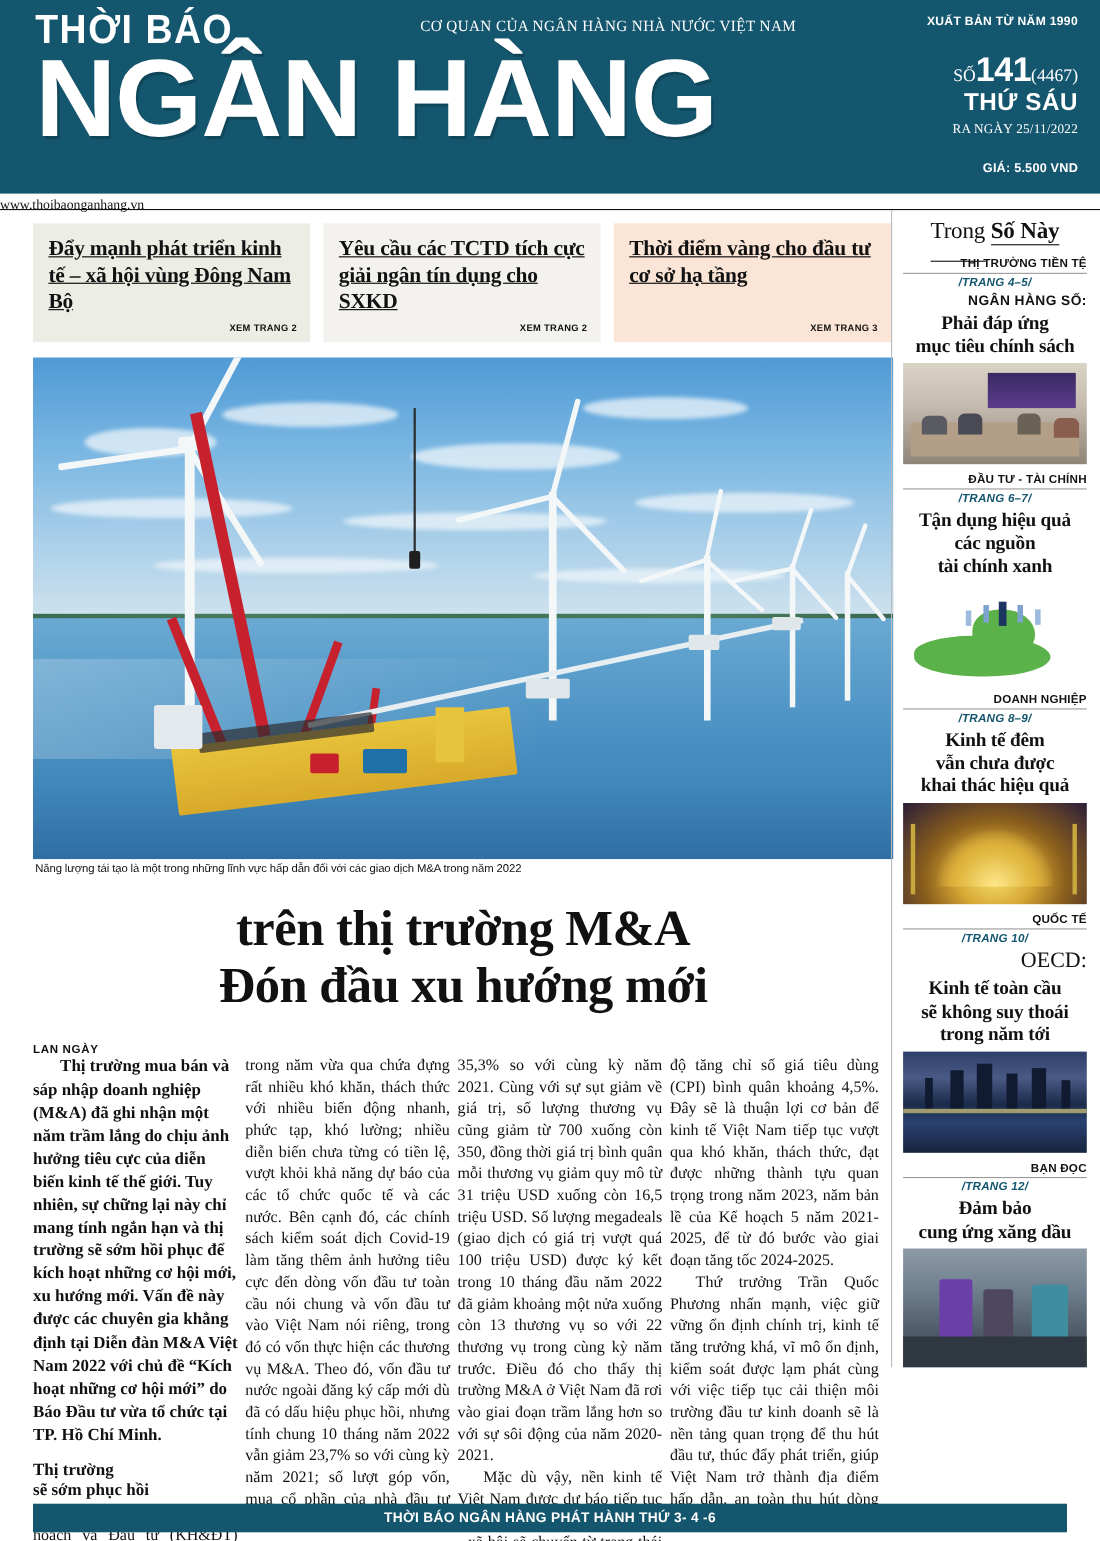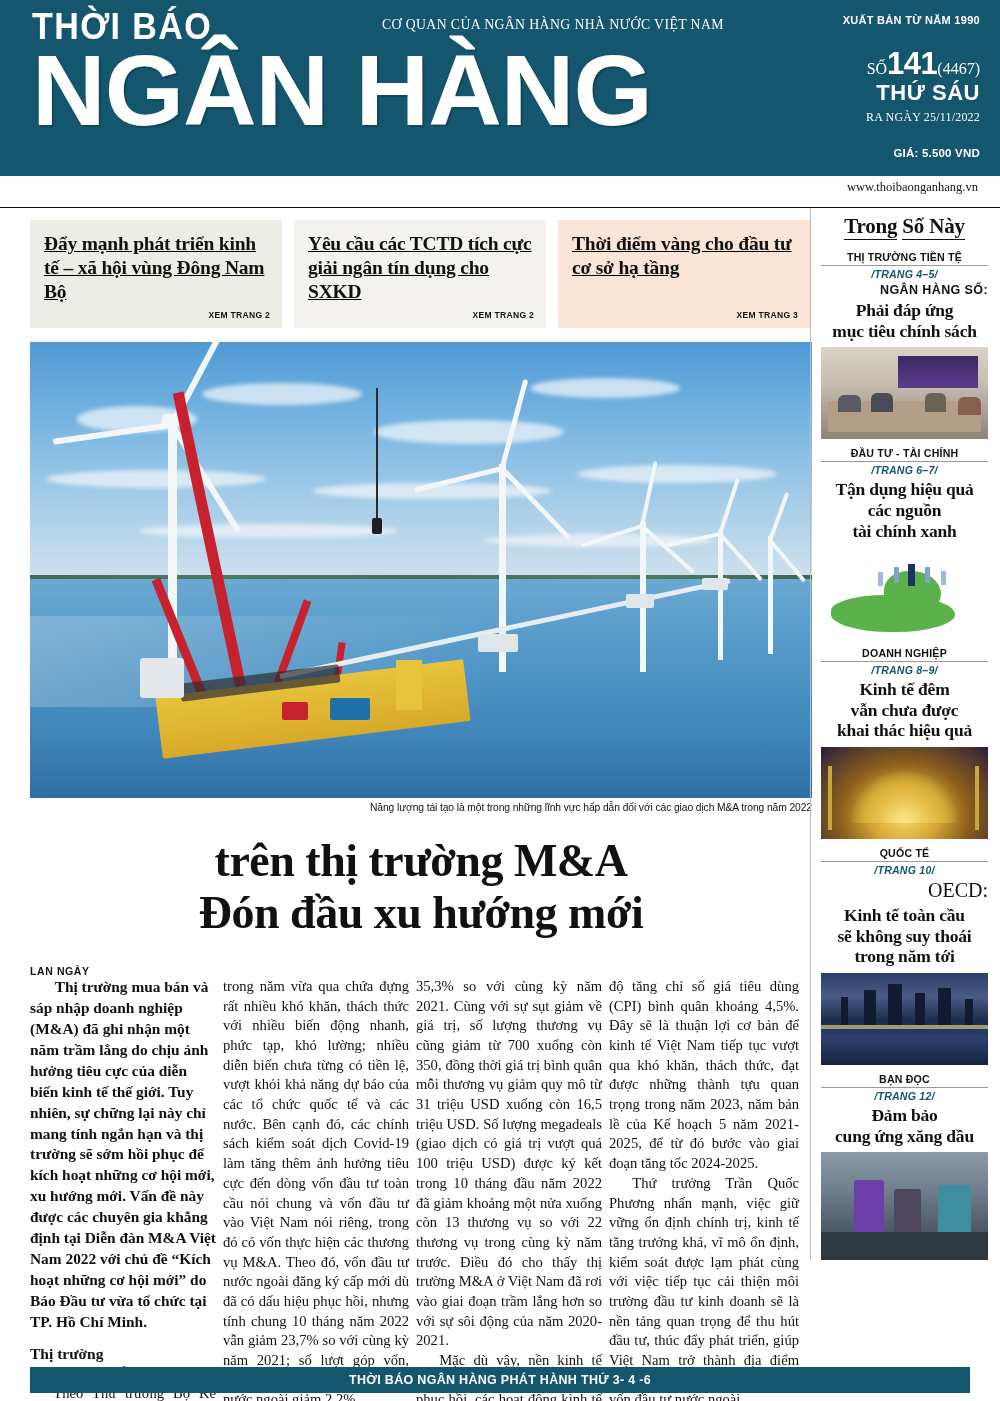"www.thoibaonganhang.vn" .website-bar { height: 32px -> 15px; text-align: right -> left }
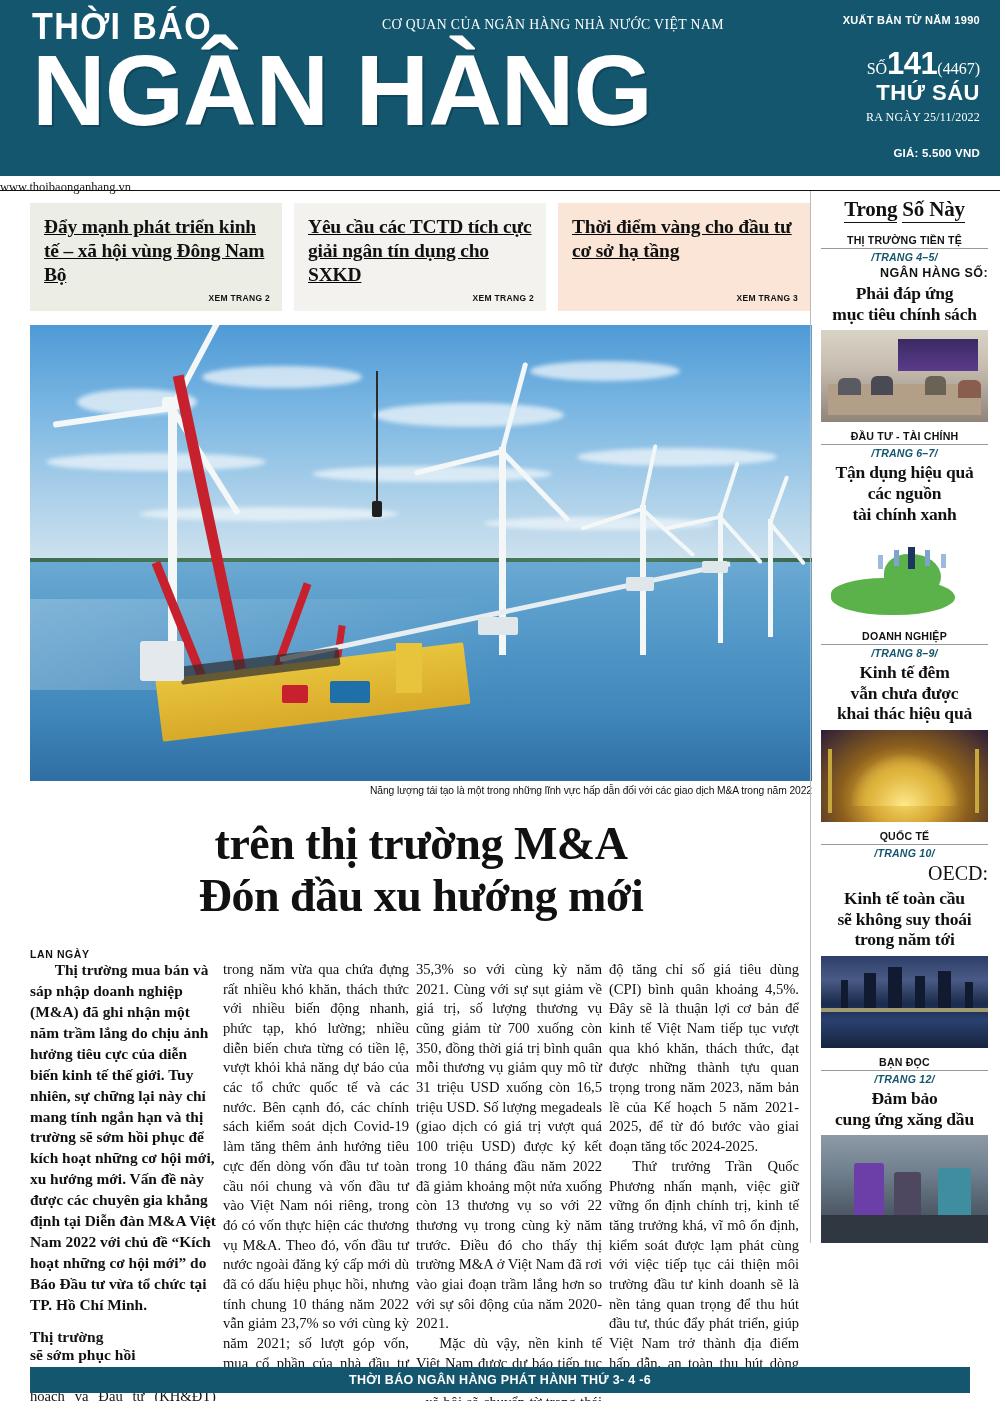"Trong" .side-brand .b1 { font-weight: 700 -> 400; padding-bottom: 1px -> 16px }
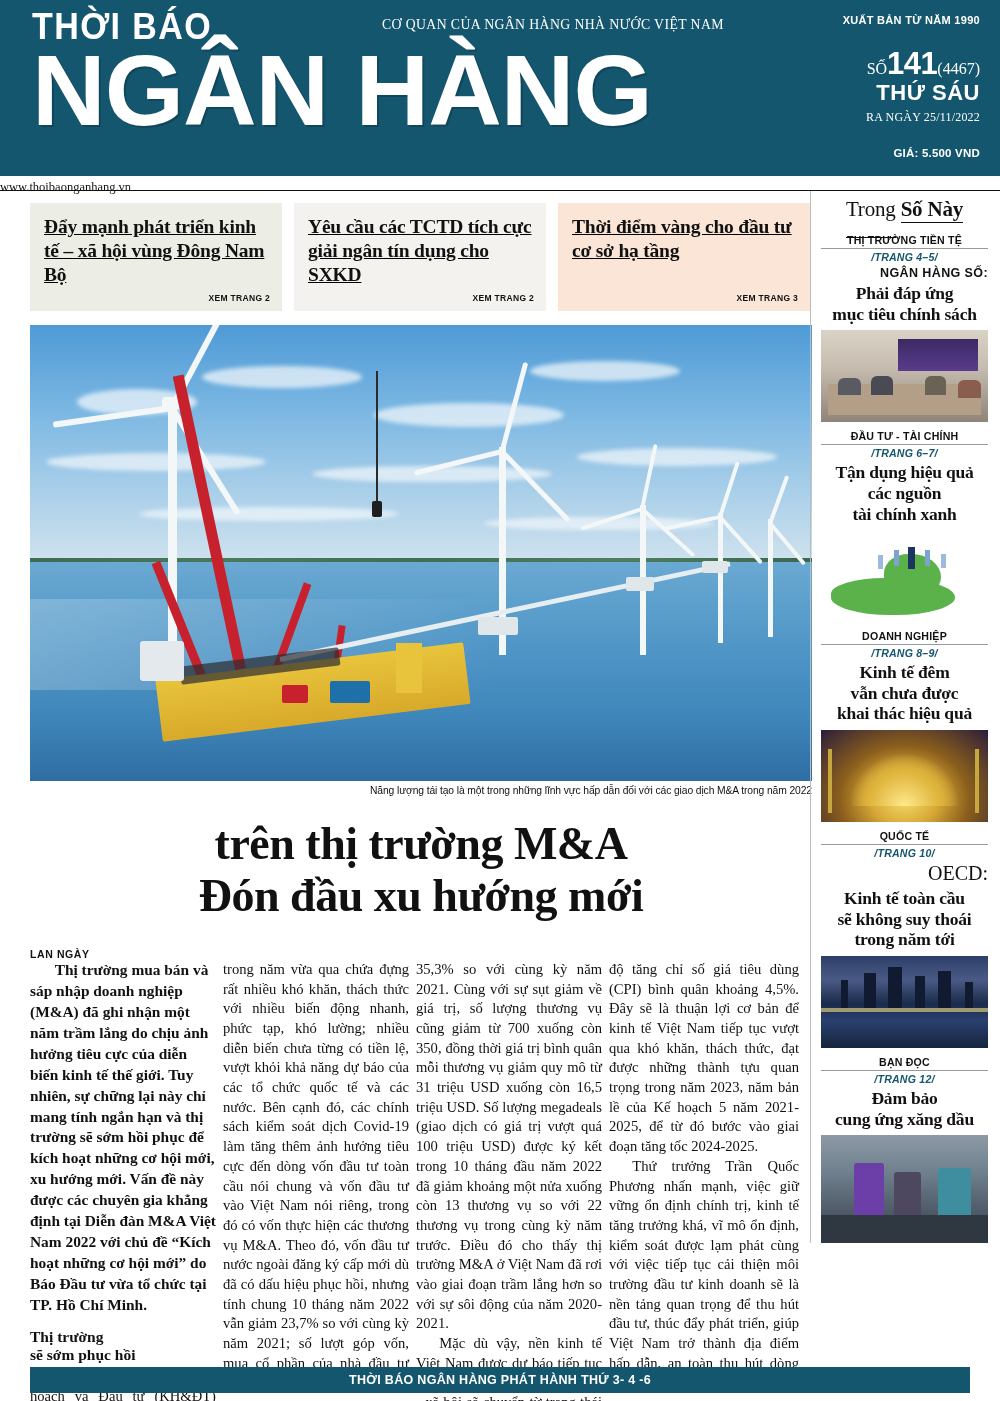"THỊ TRƯỜNG TIỀN TỆ" .side-cat { text-align: center -> right }
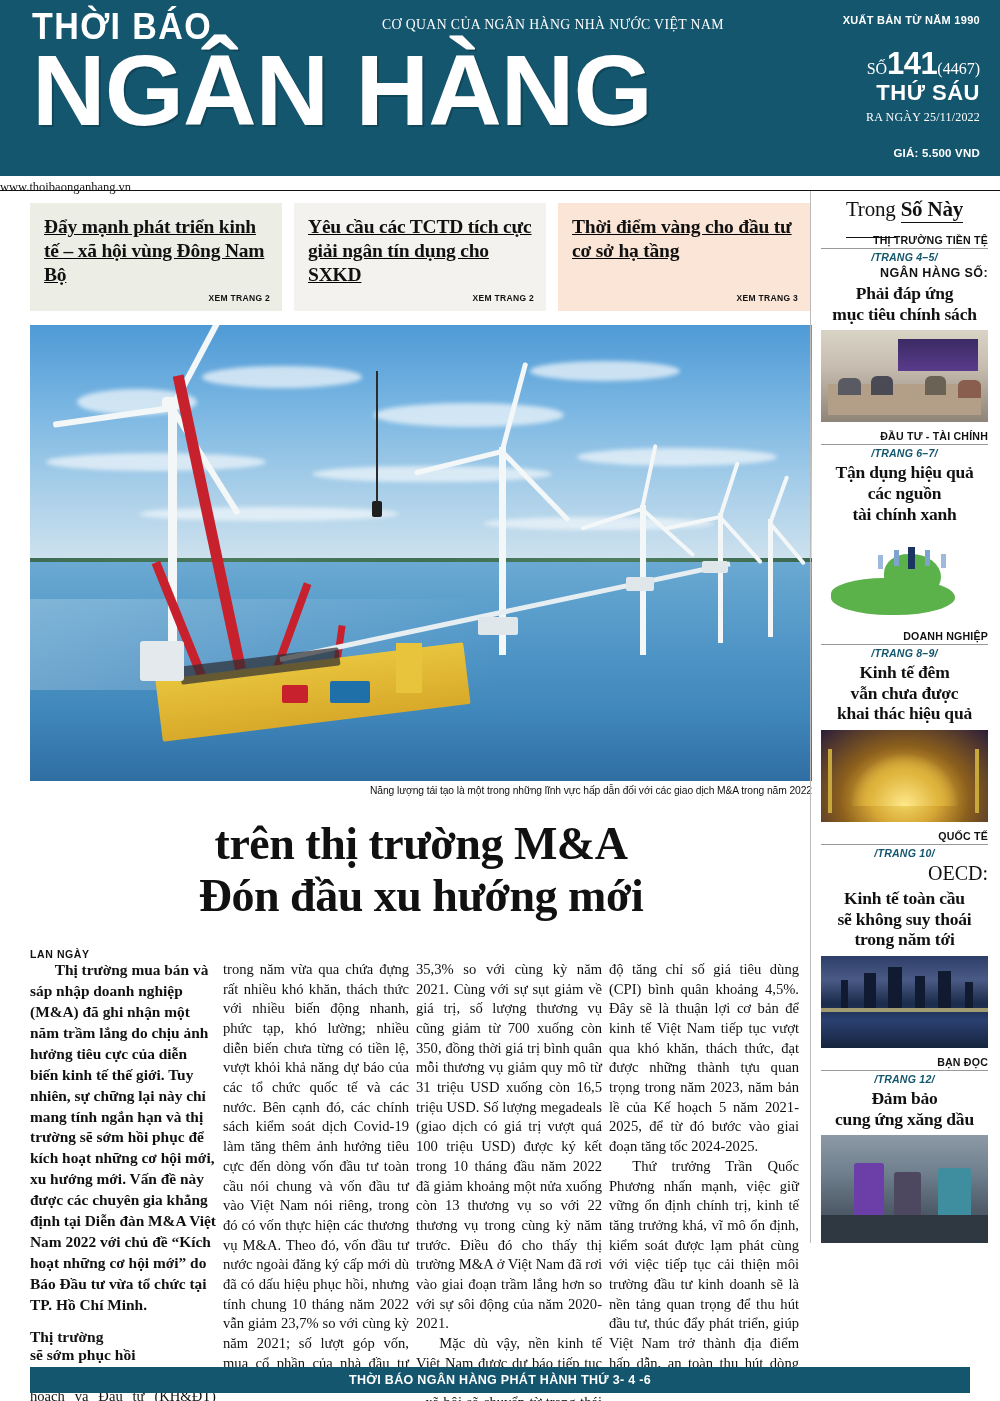"Năng lượng tái tạo là" .photo-caption { text-align: right -> none }
